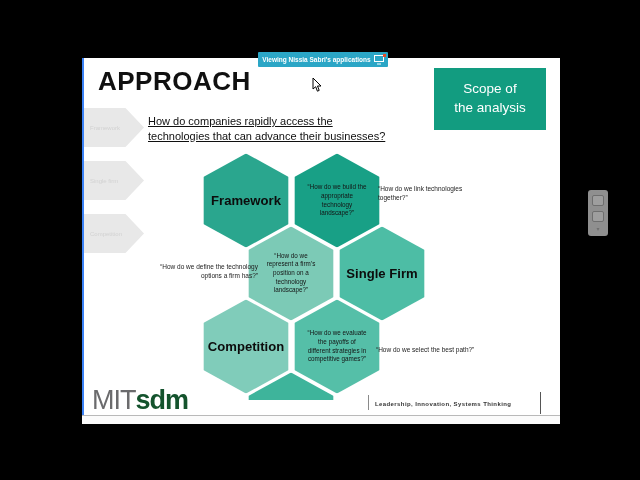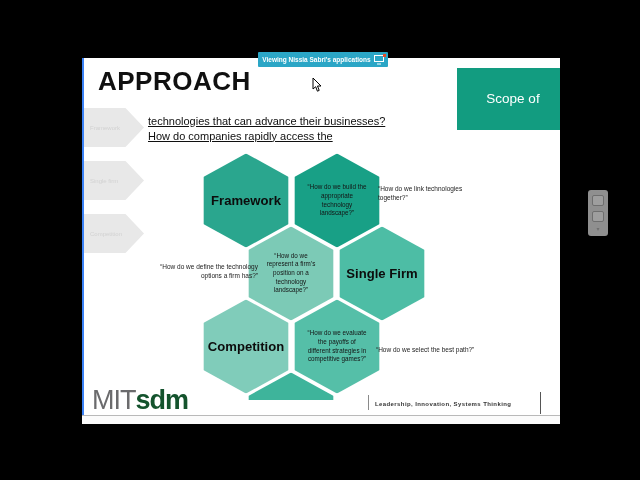"Scope of" .scope { margin-left: 23px -> none }
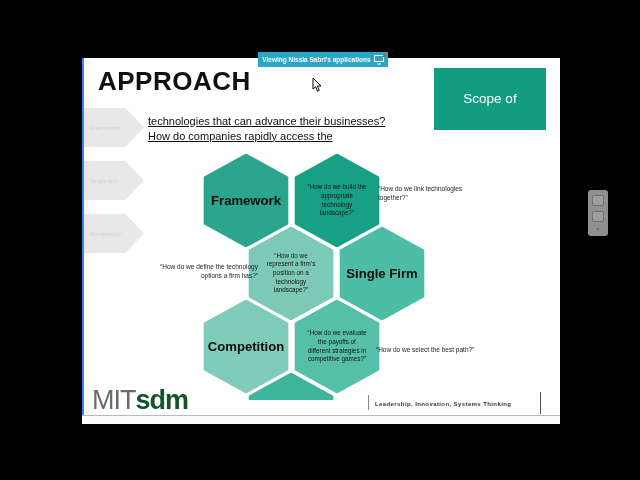"the analysis" div { html: none -> <div>the analysis</div> }
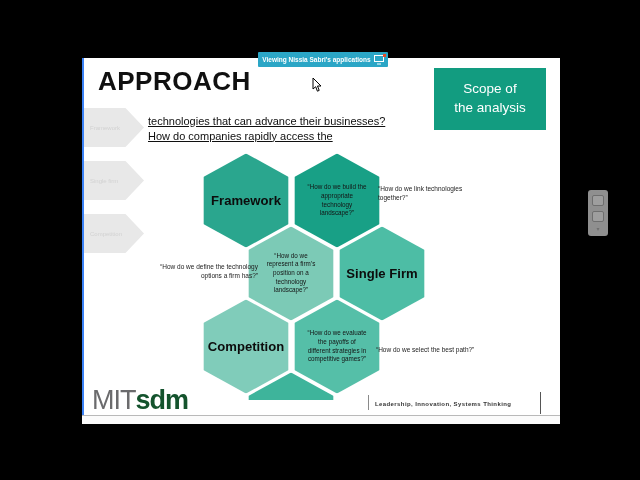"technologies that can advance their" div { order: before "How do companies rapidly access" -> after "How do companies rapidly access" }
